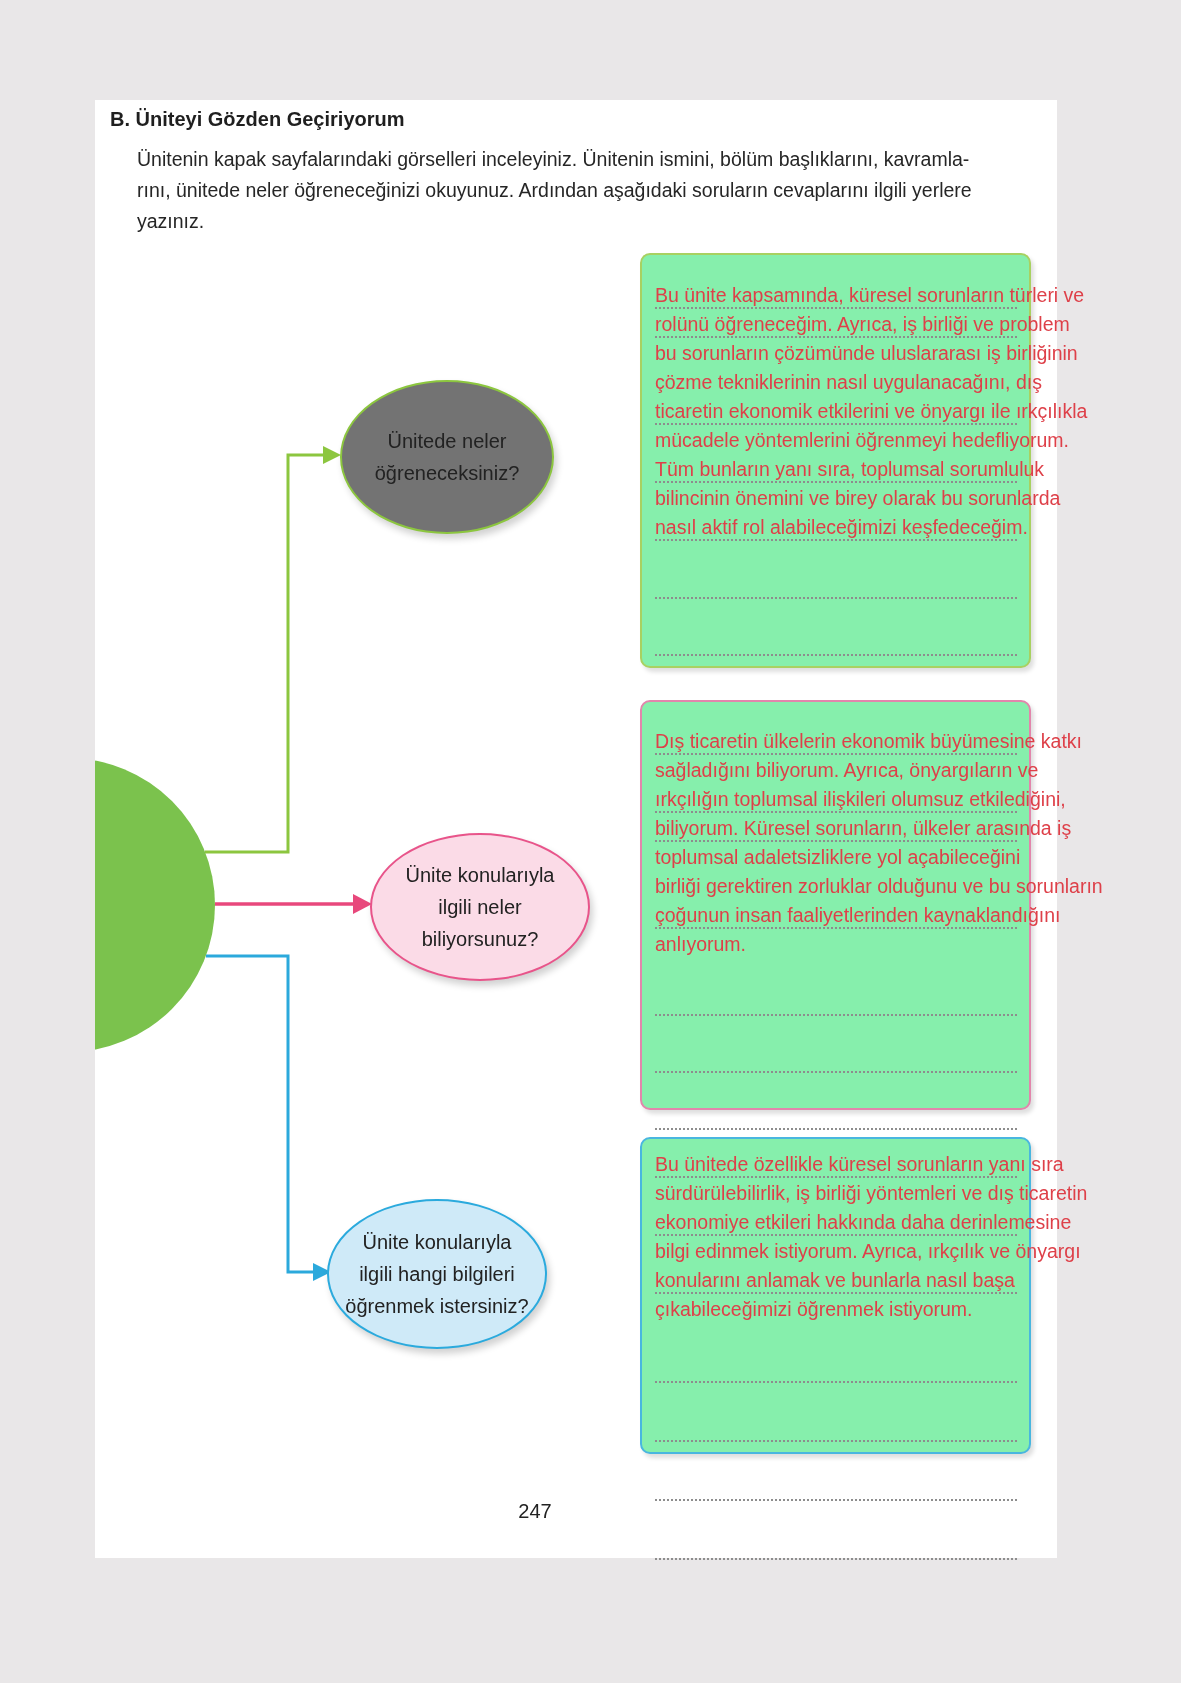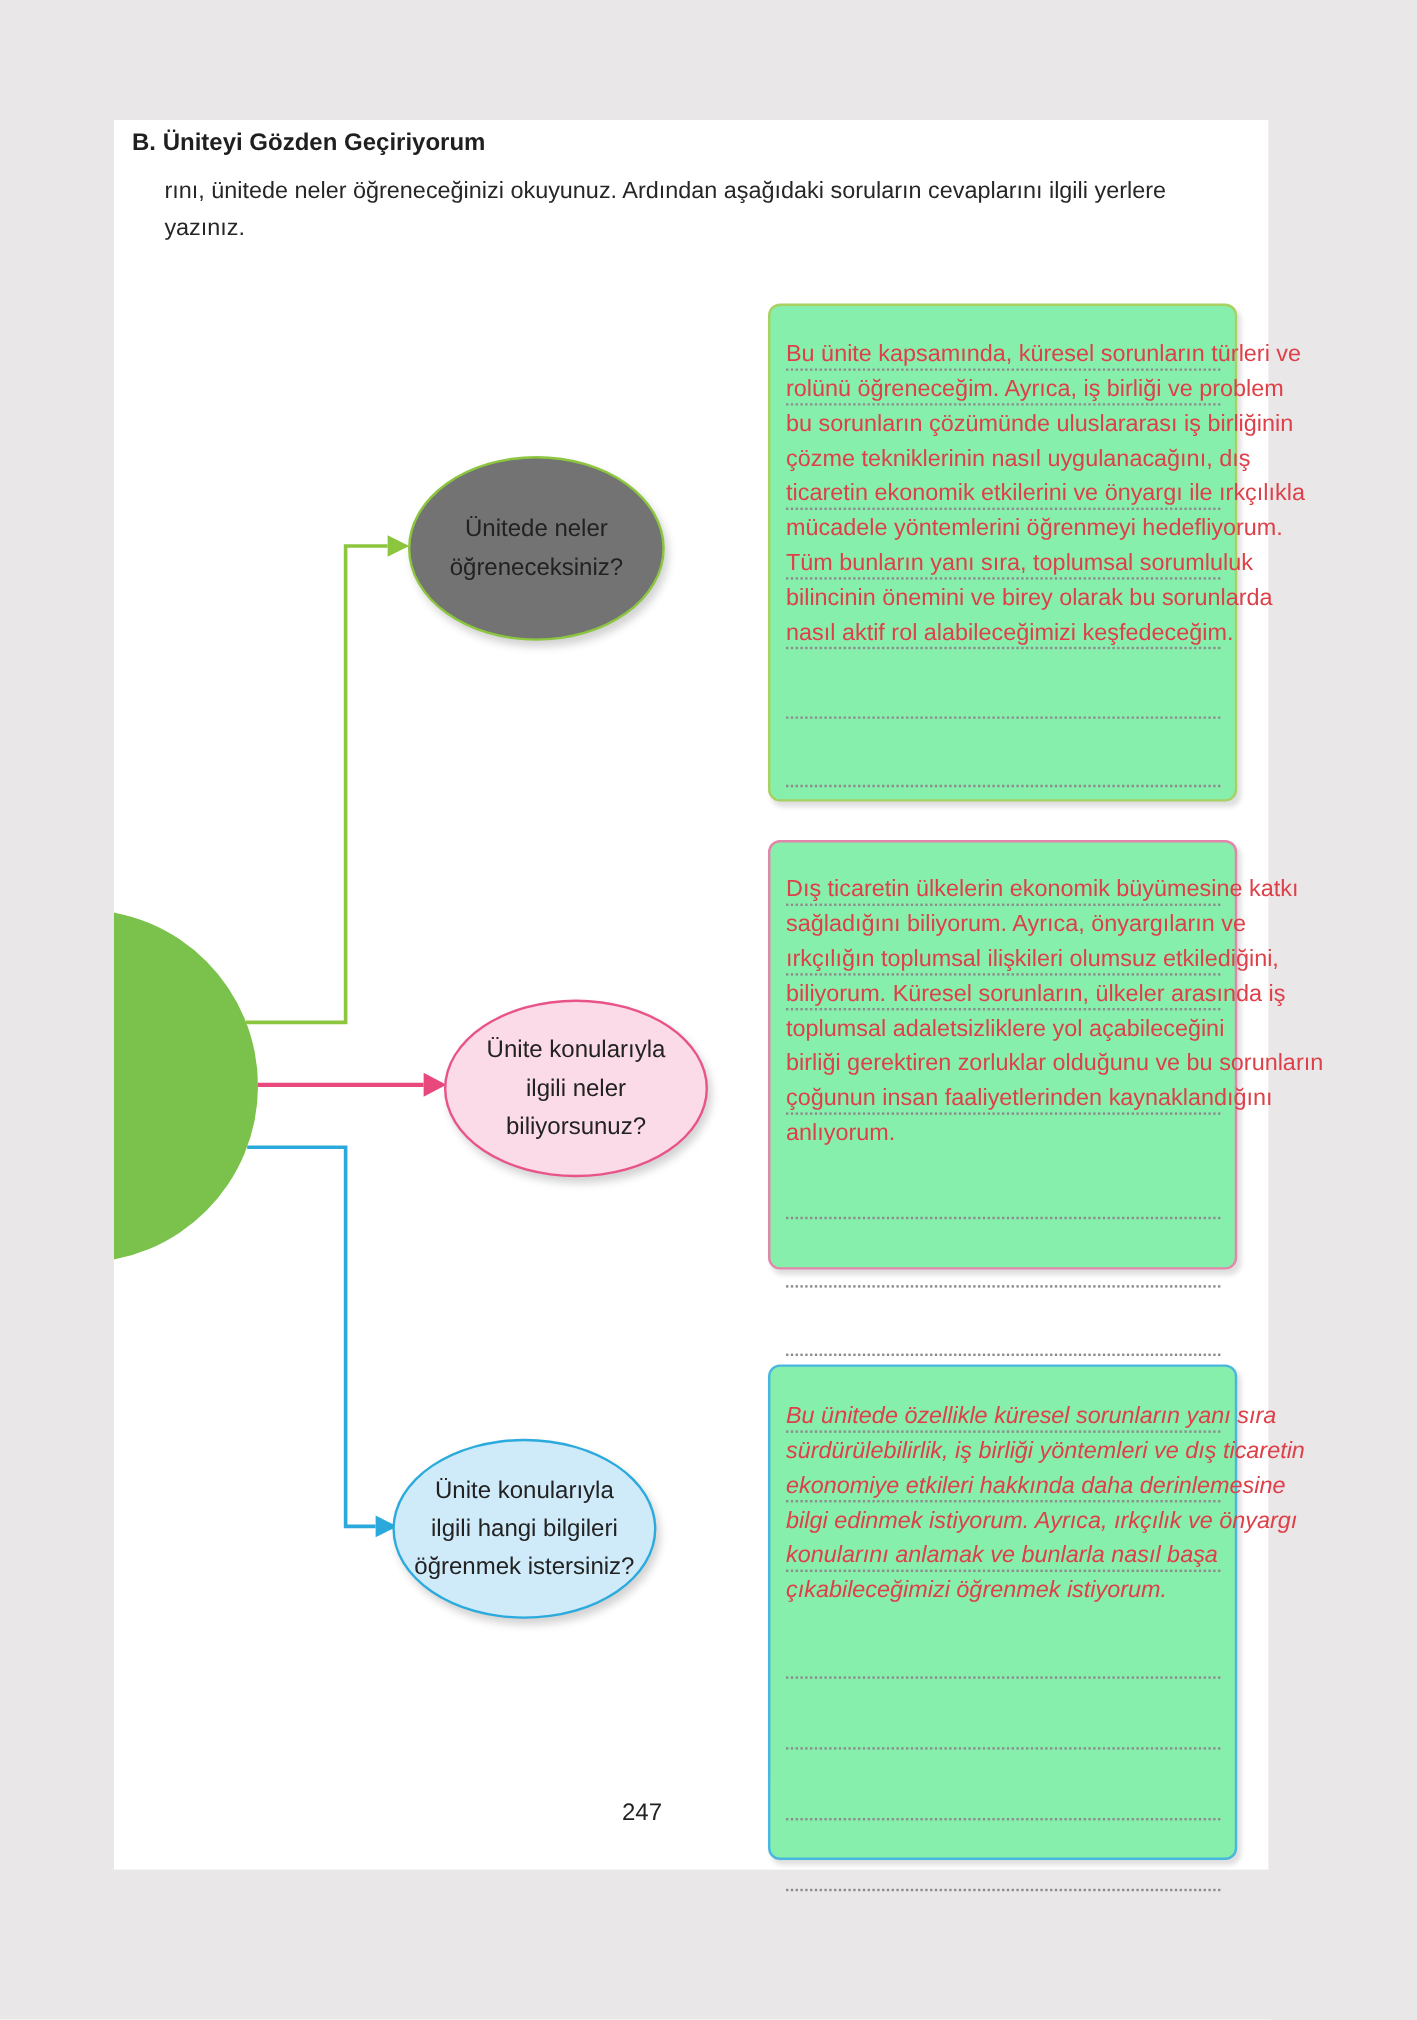"Ünitenin kapak sayfalarındaki görselleri" div { html: none -> <div>Ünitenin kapak sayfalarındaki görselleri inceleyiniz. Ünitenin ismini, bölüm başlıklarını, kavramla-</div> }
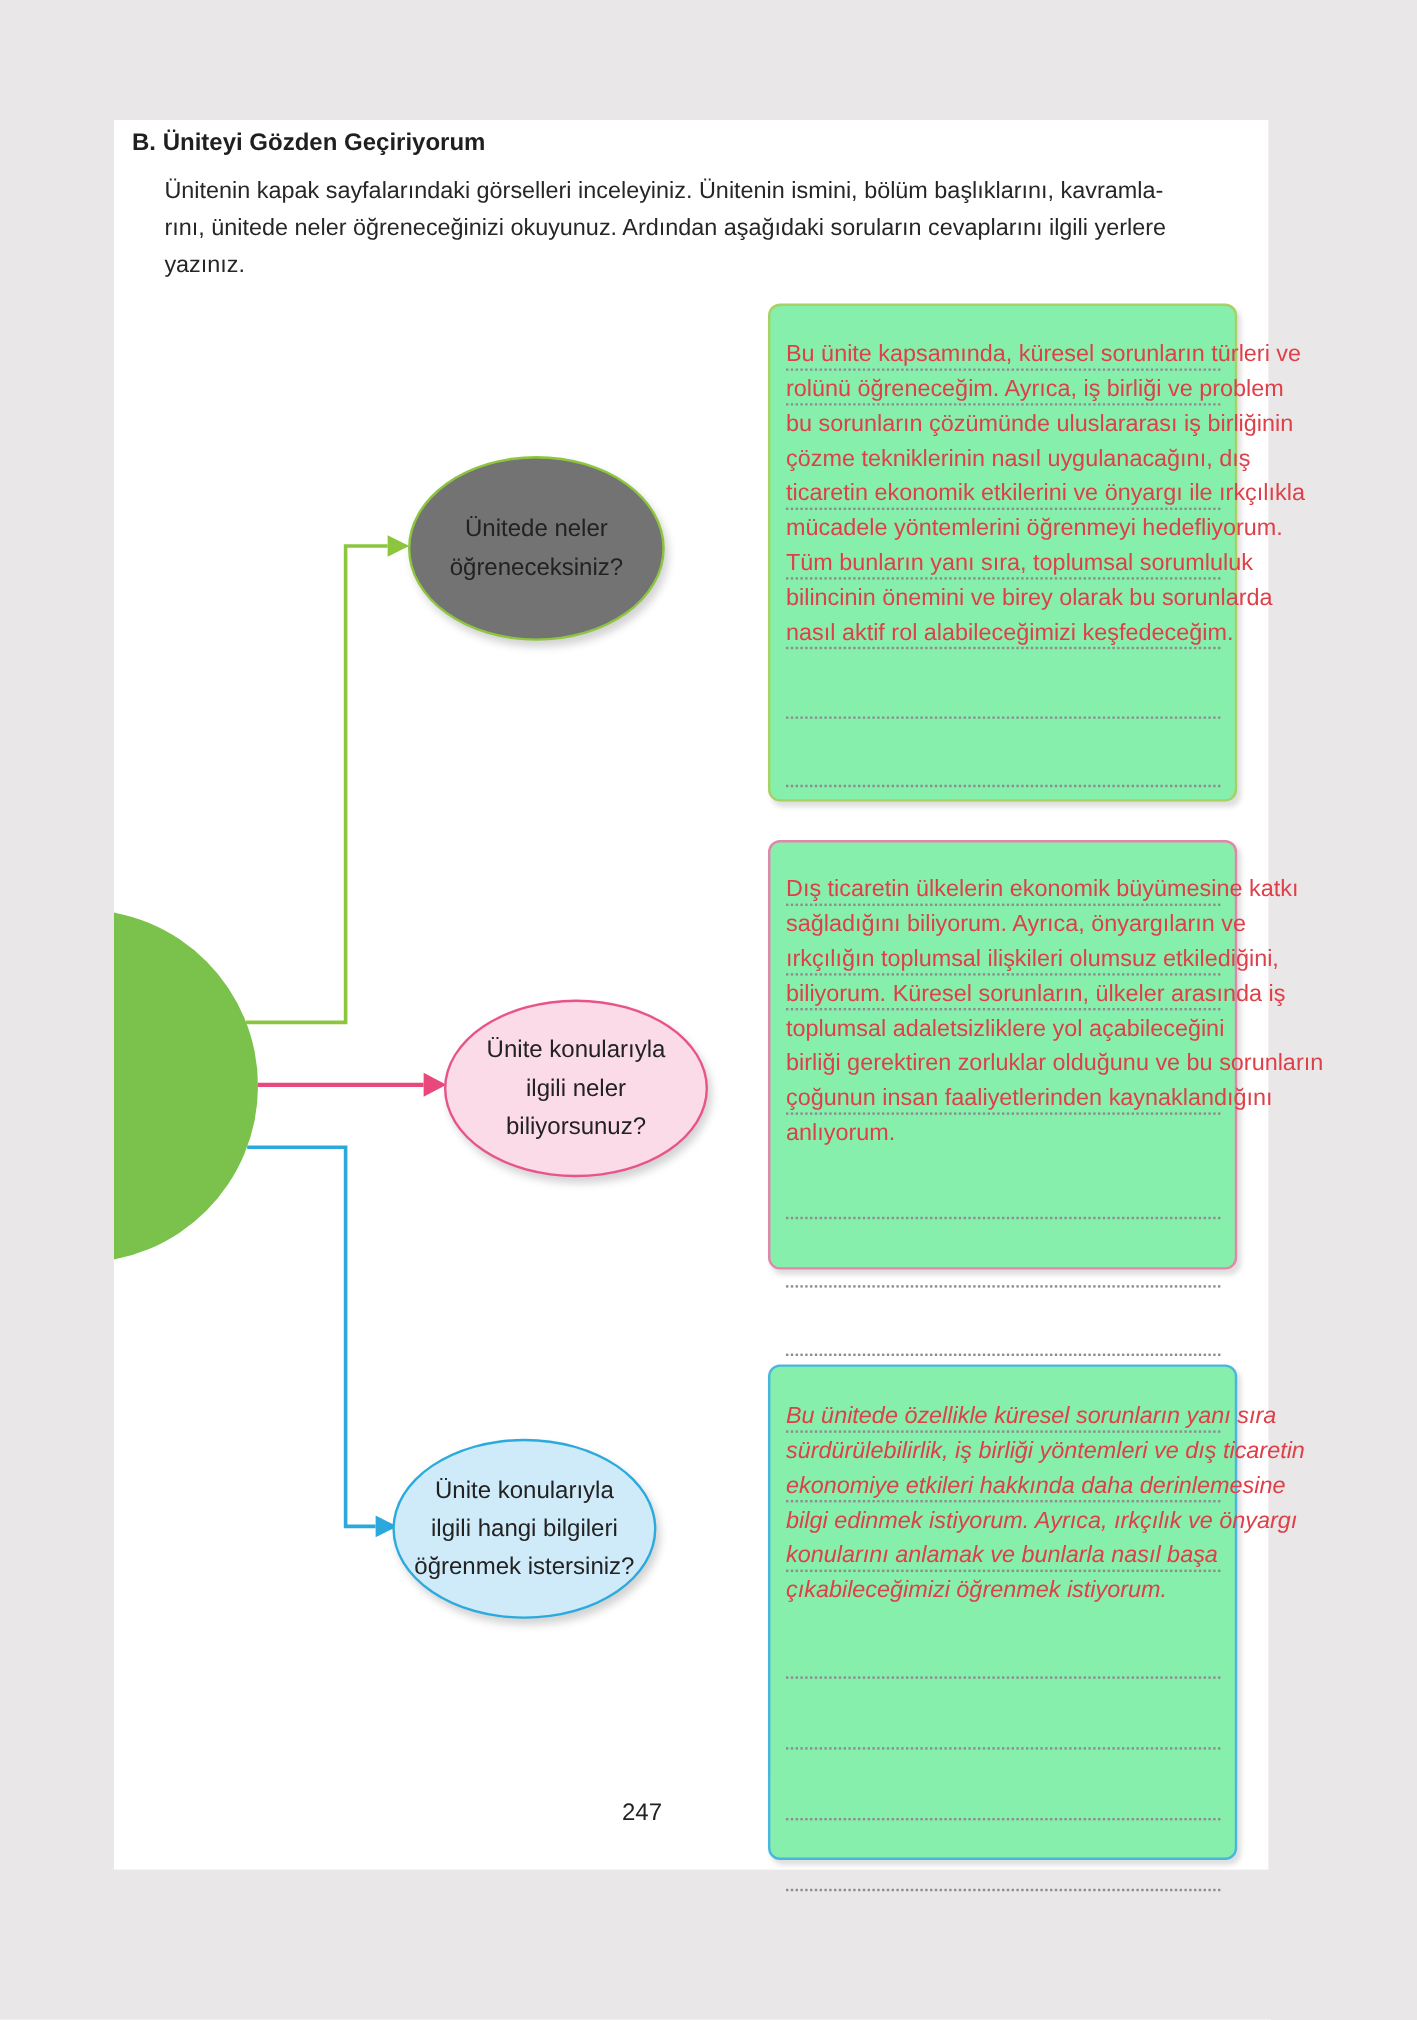"Dış ticaretin ülkelerin ekonomik" .b2 { height: 358px -> 410px }
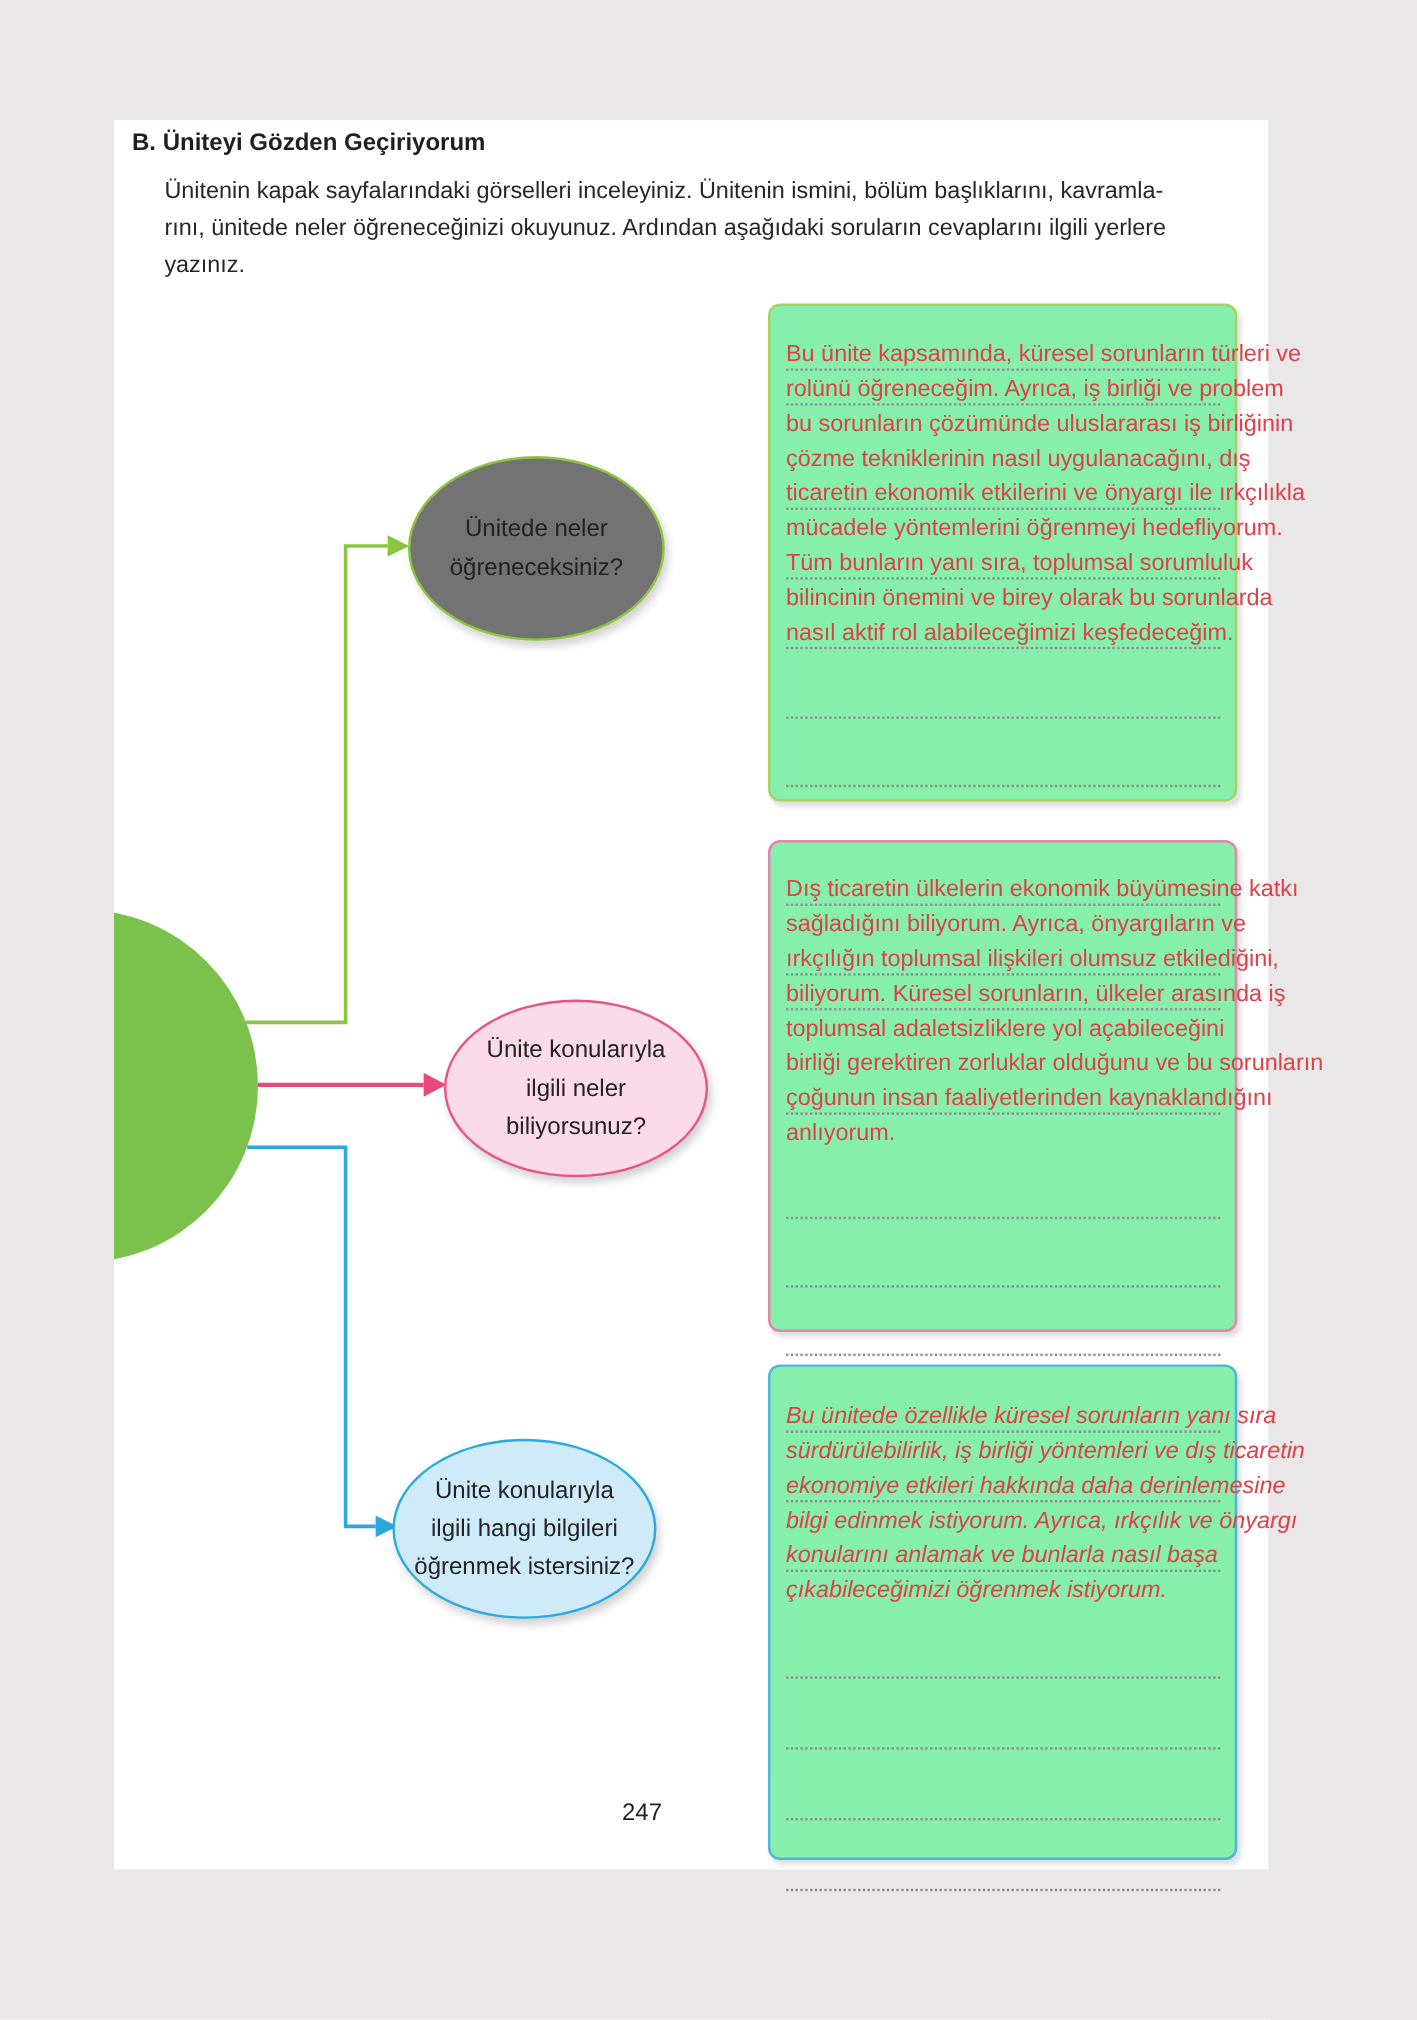"Bu ünitede özellikle küresel sorunların" .b3 { font-style: italic -> none; height: 413px -> 317px; padding-top: 27px -> 11px }
